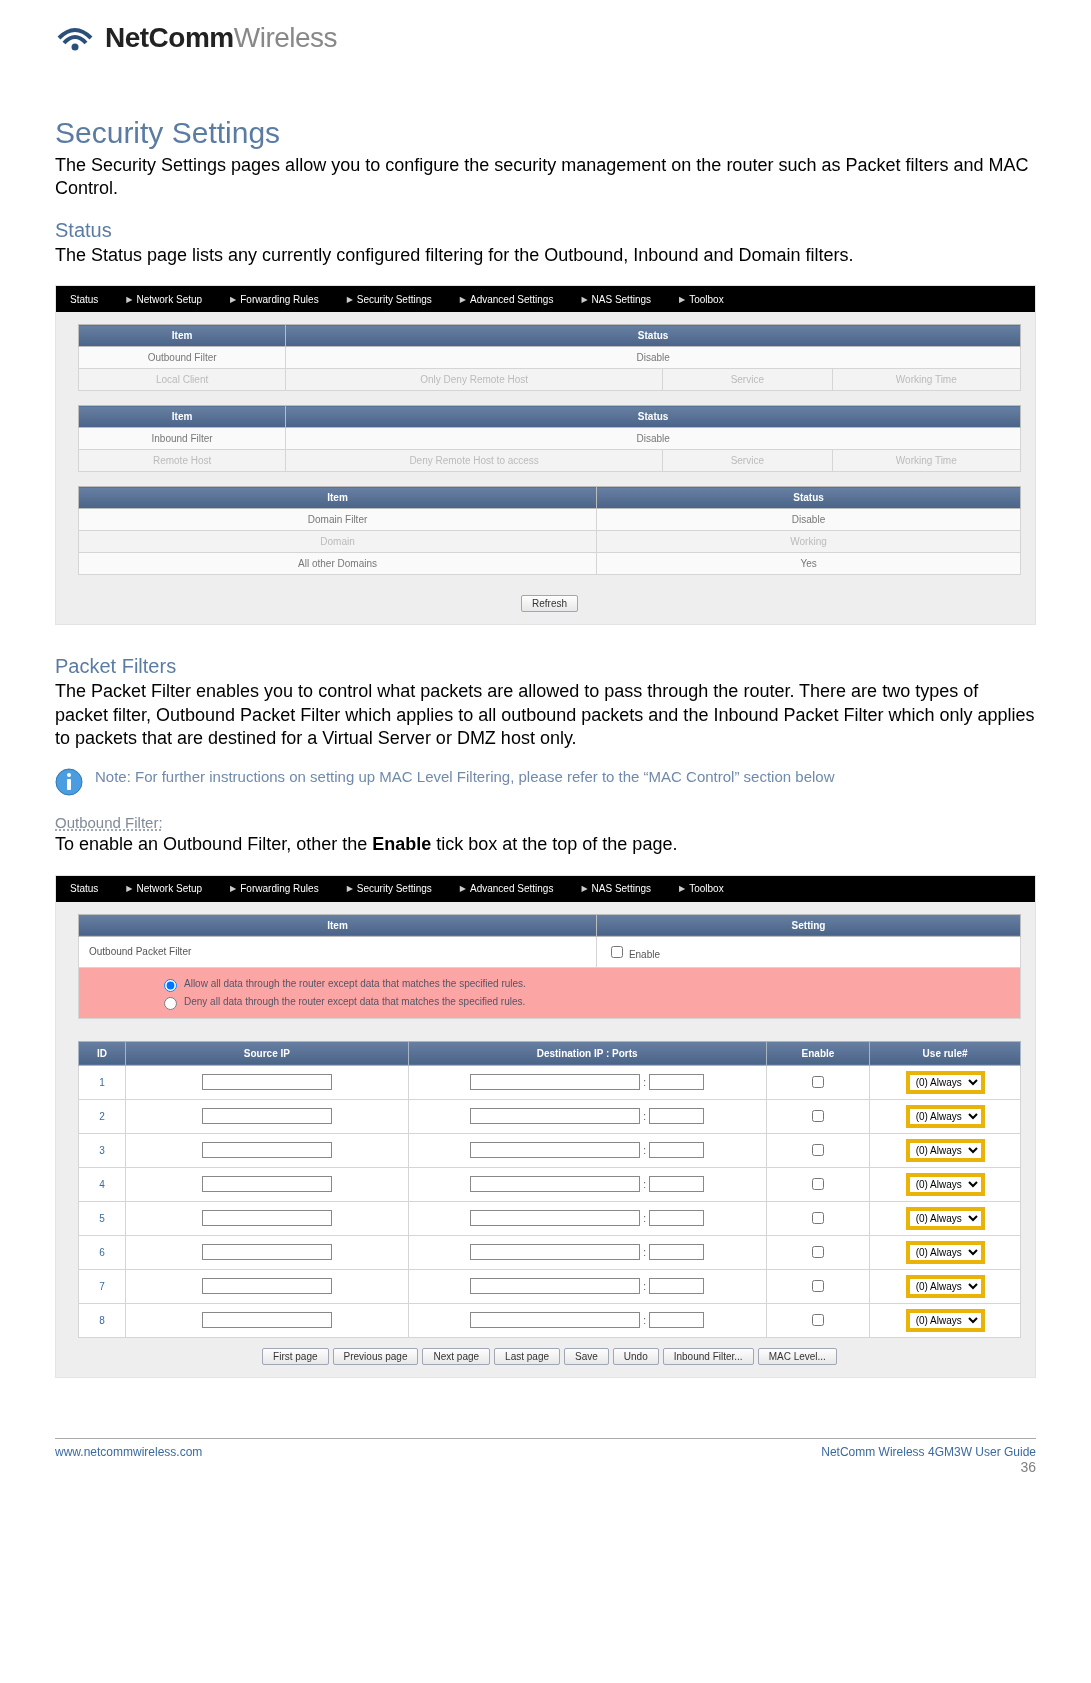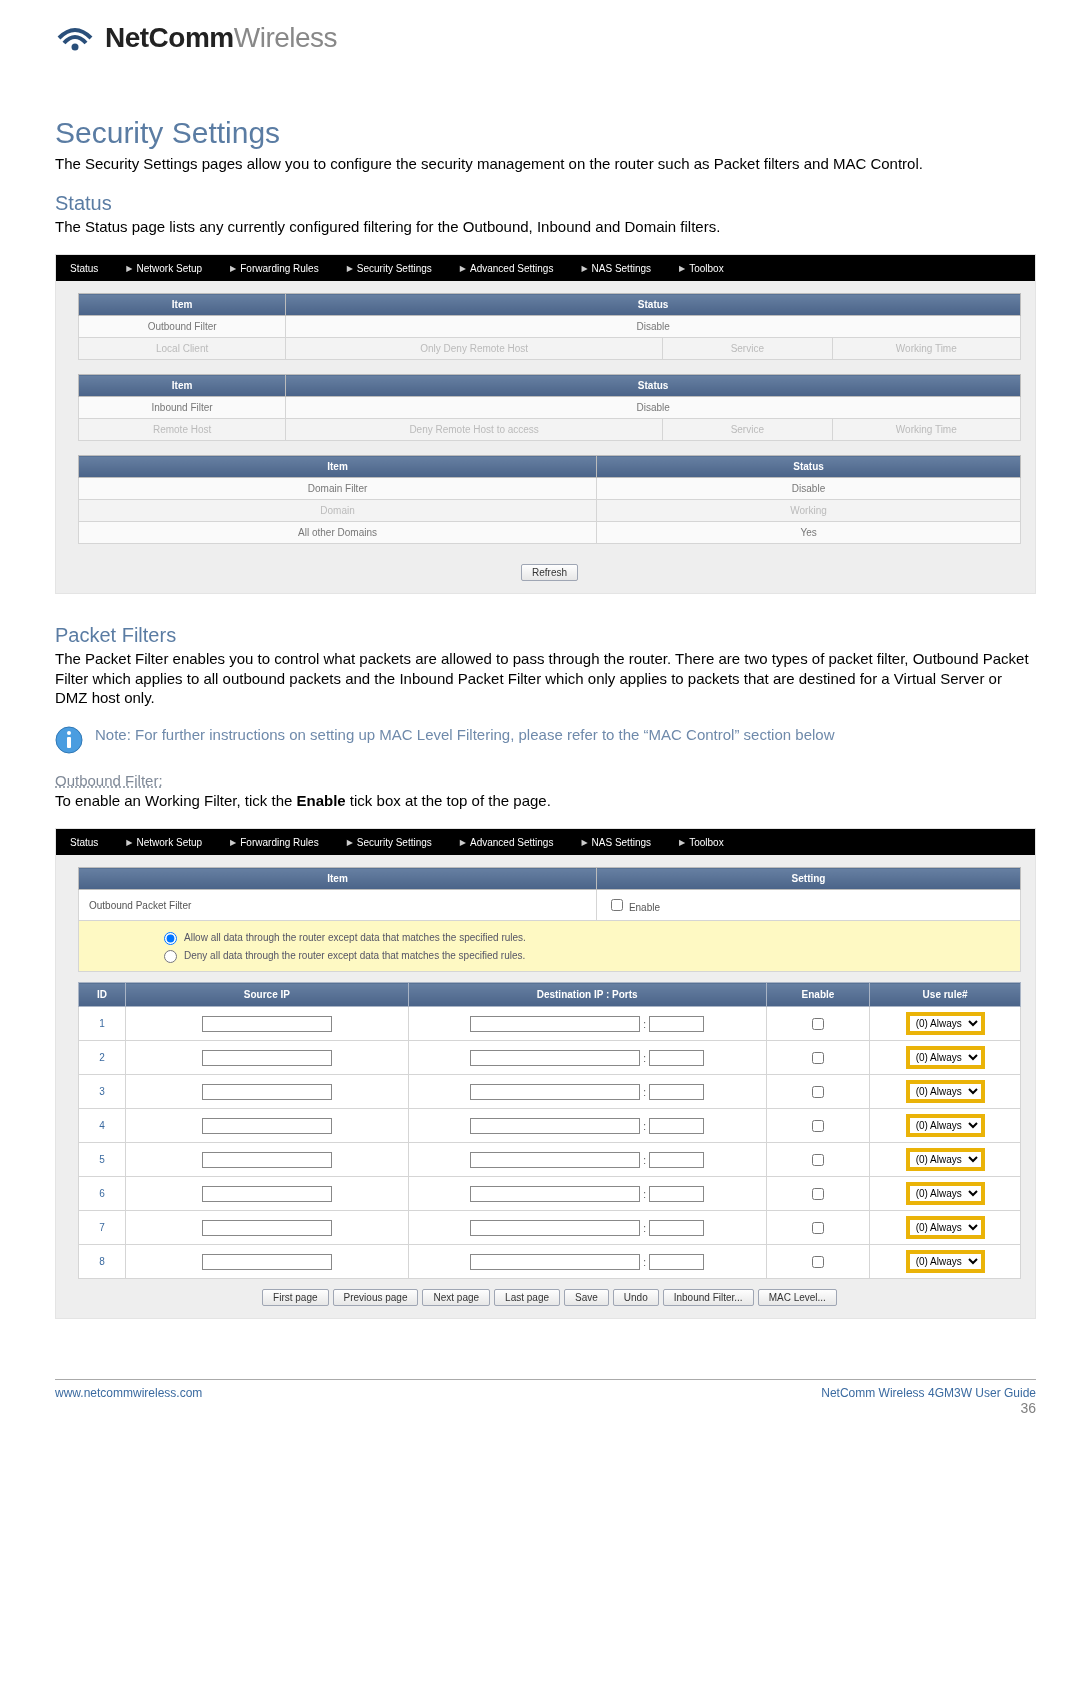"The Security Settings pages allow" .body-text { font-size: 15px -> 18px }
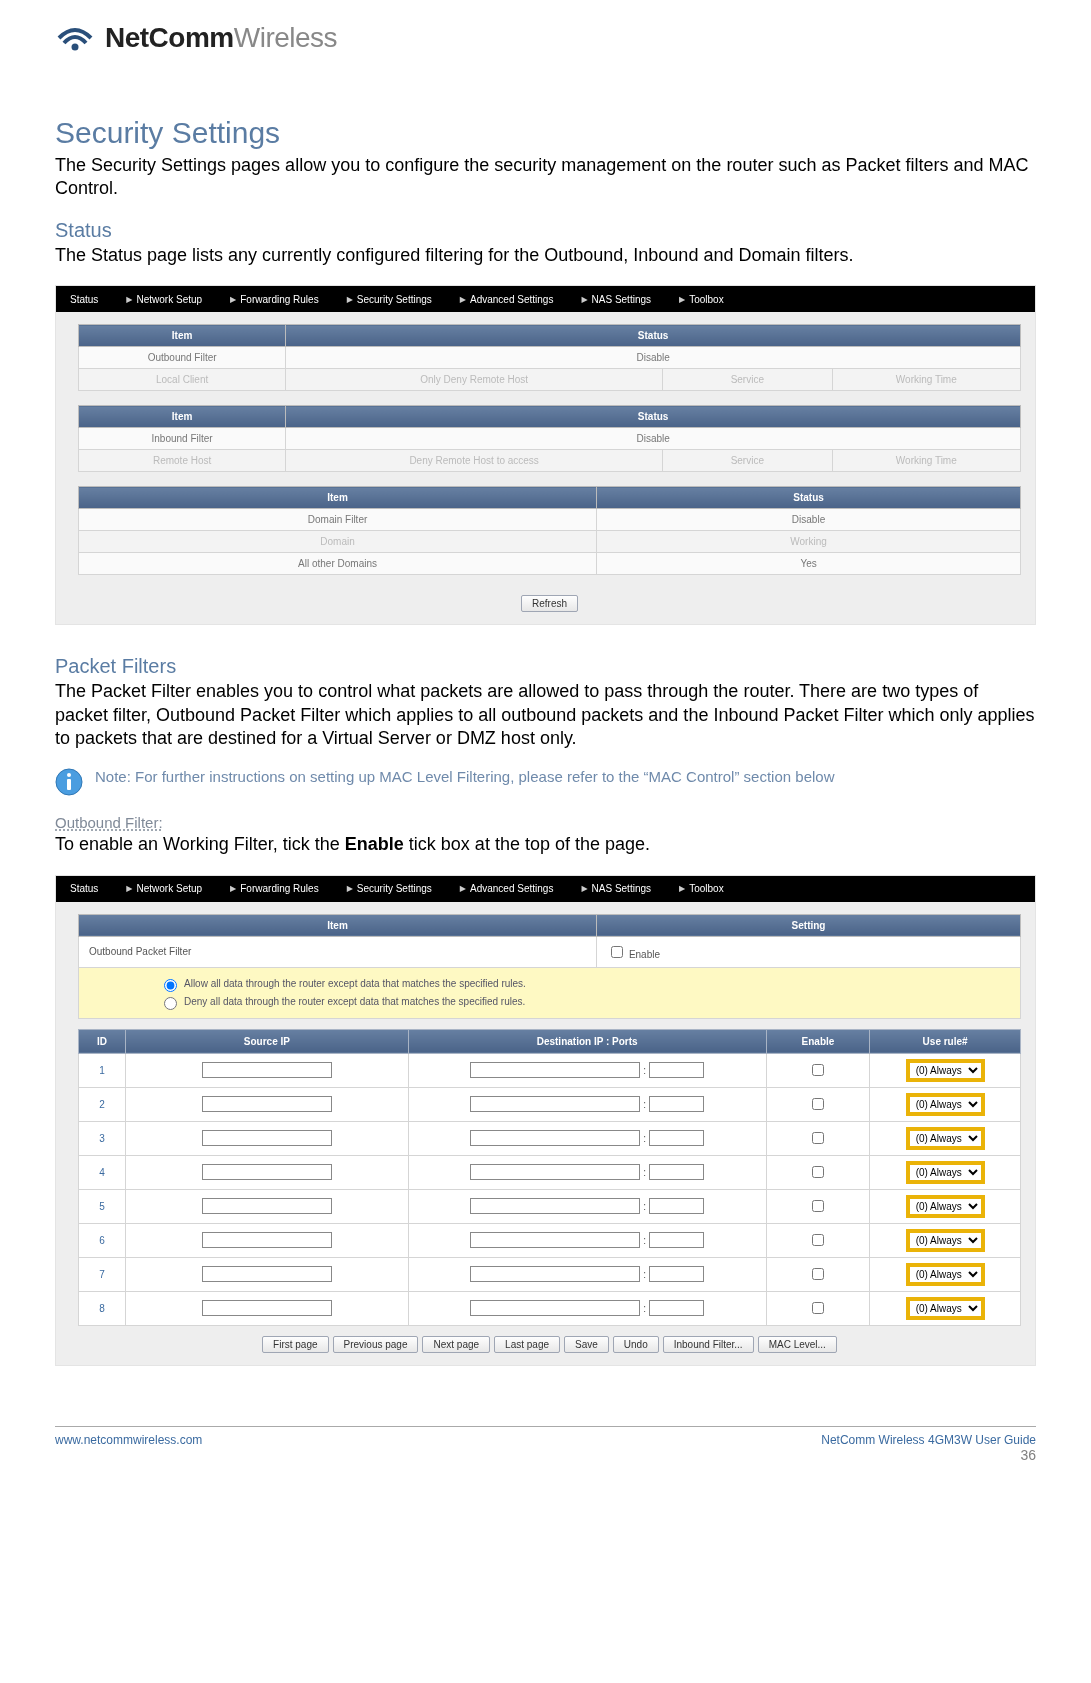"To enable an Working Filter," span { text: Working Filter, tick -> Outbound Filter, other }
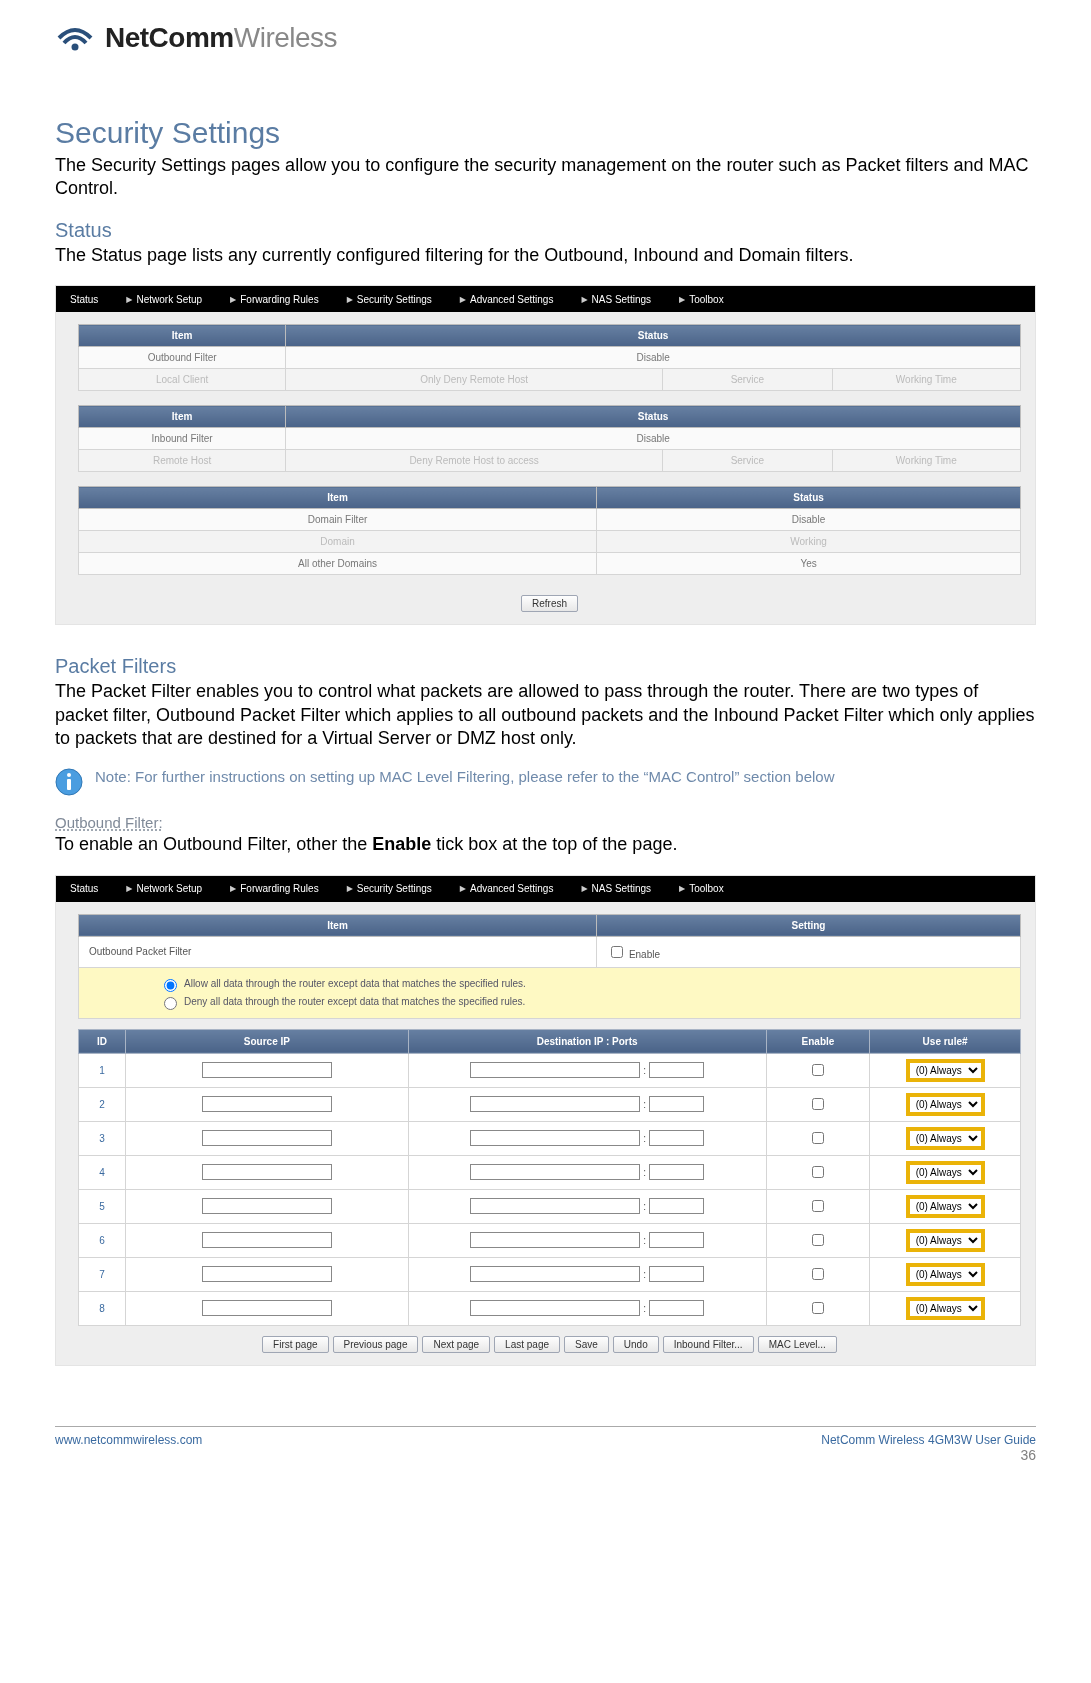"Allow all data through the" .radio-block { background: #fef9c3 -> #fca5a5; margin-bottom: 10px -> 22px }
